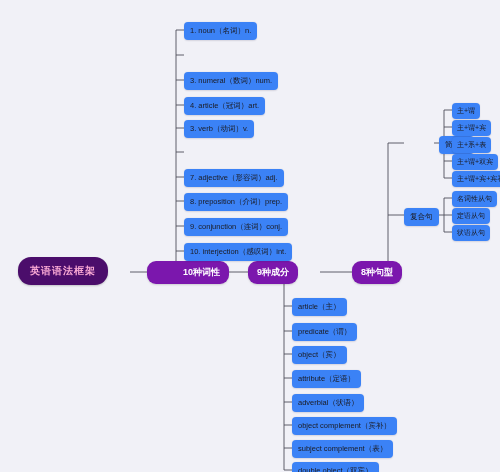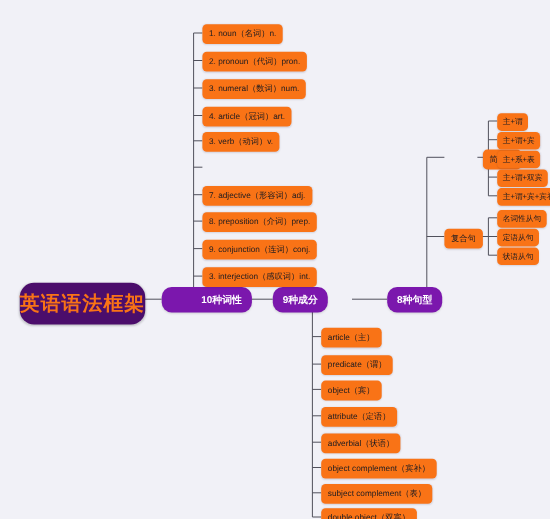"1. noun（名词）n." .leaf { background: #f97316 -> #3b82f6 }
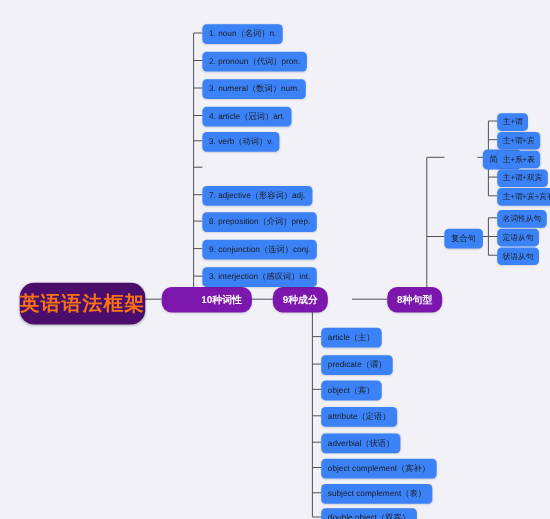"2. pronoun（代词）pron." div.node { html: <div>2. pronoun（代词）pron.</div> -> none }
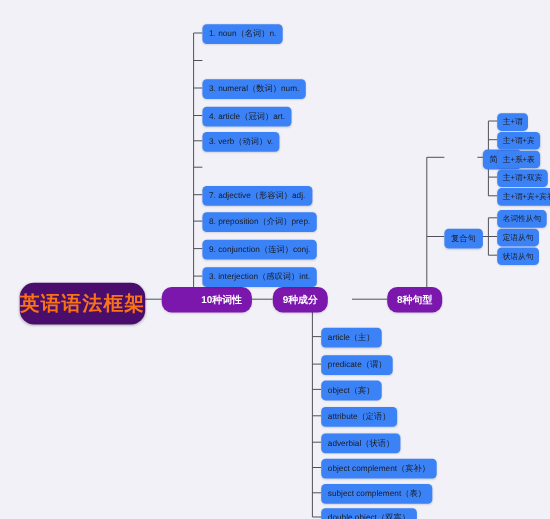"3. interjection（感叹词）int." div.node { text: 3 -> 10 }
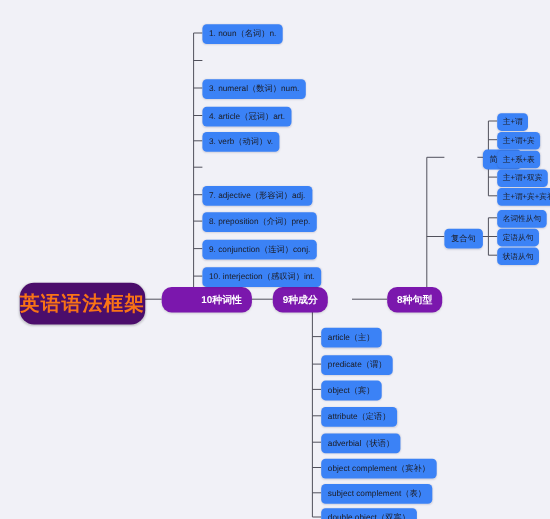"英语语法框架" .root { color: #f97316 -> #f9a8d4; font-size: 18px -> 10px; padding: 7px 0 -> 7px 12px }
